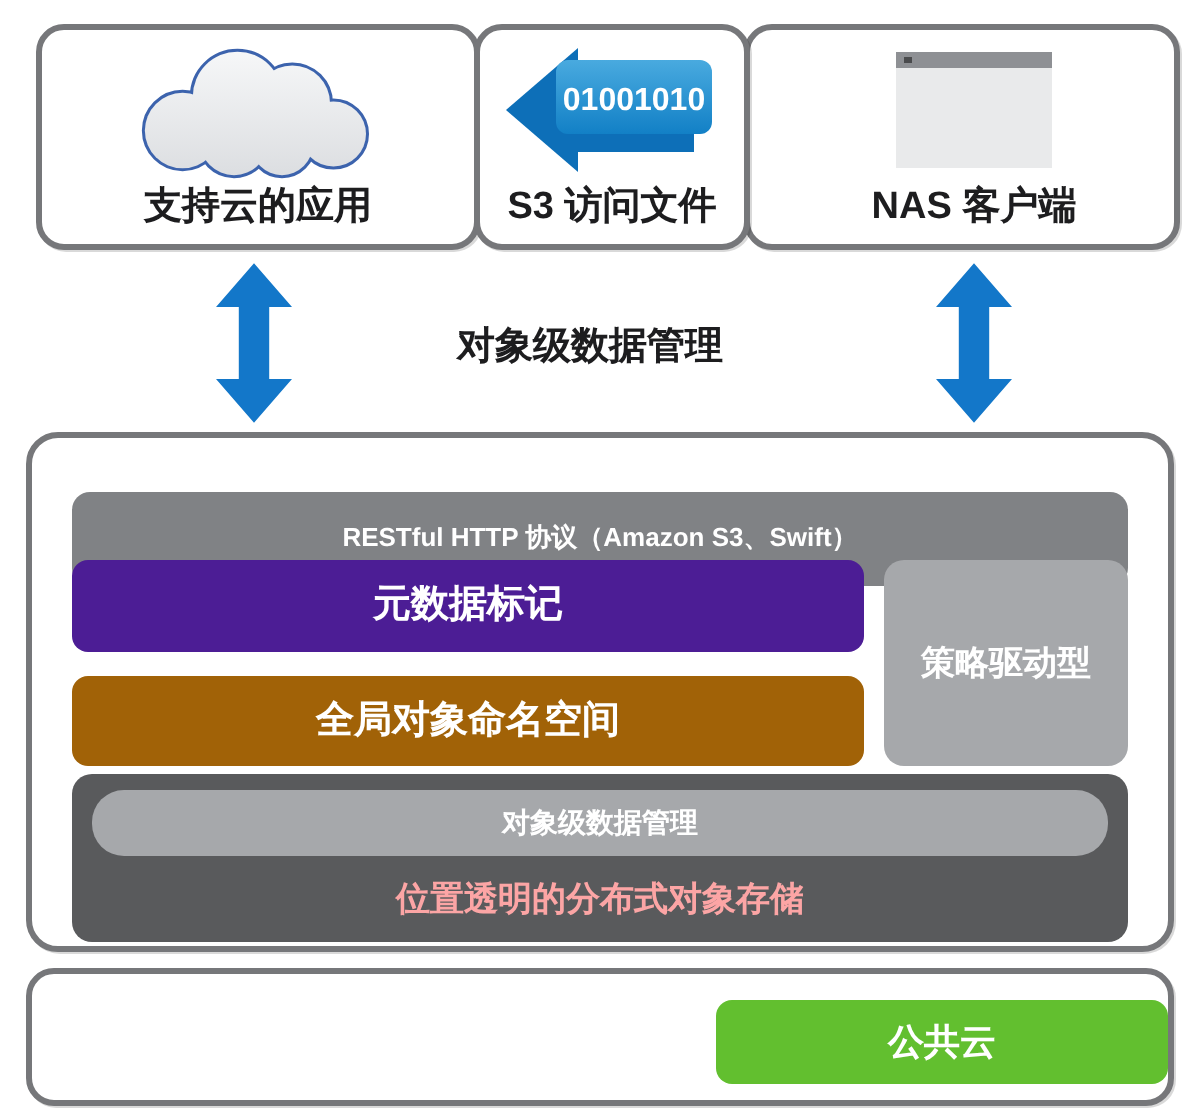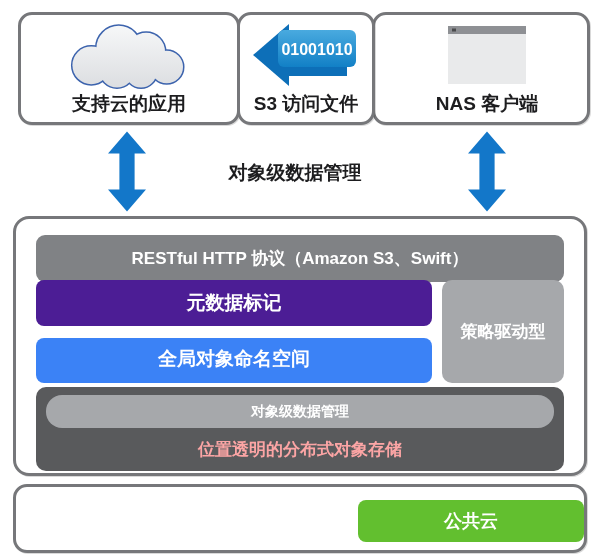"RESTful HTTP 协议（Amazon S3、Swift）" #protocol-bar { font-size: 17px -> 13px; top: 16px -> 27px }
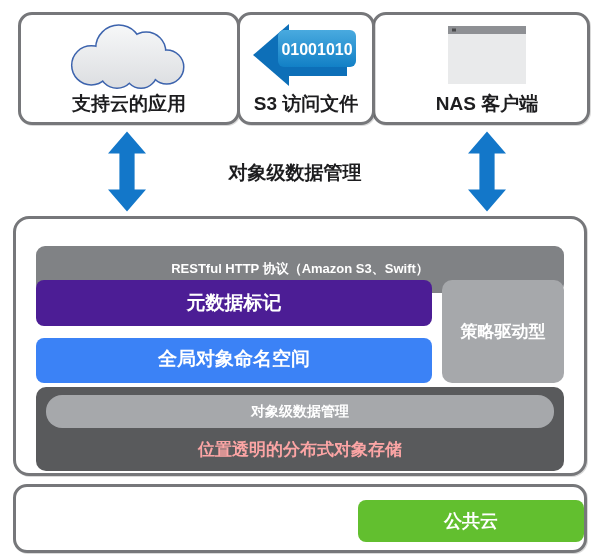"全局对象命名空间" div.bar { background: #3b82f6 -> #a16207; font-family: Liberation Mono, monospace -> none }
